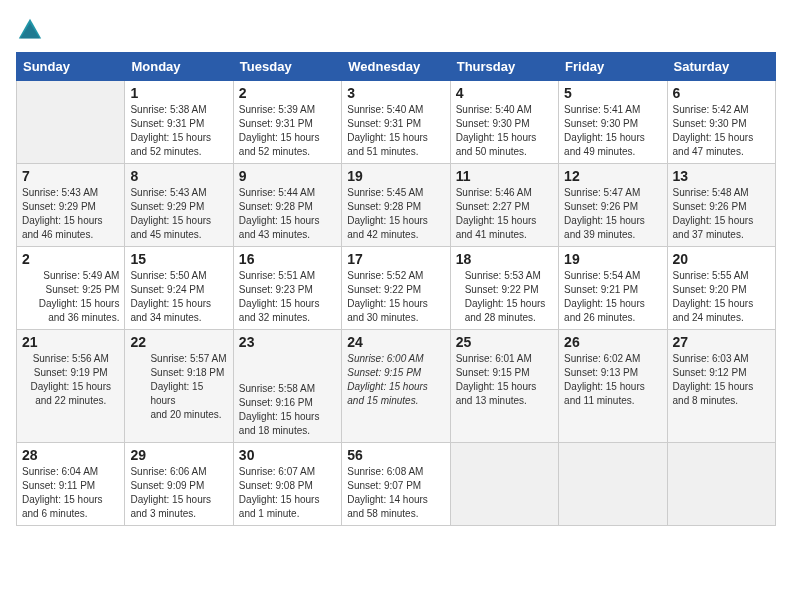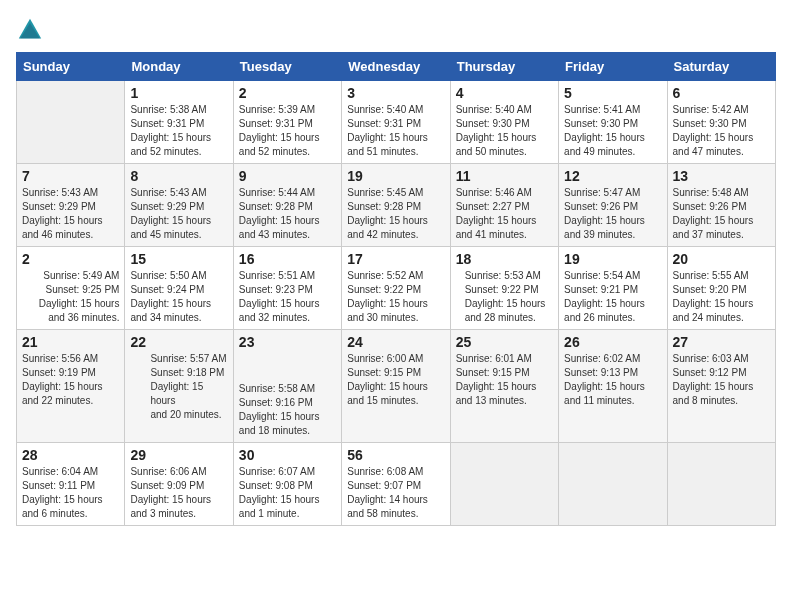"Sunrise: 5:56 AM" div.day-info { text-align: none -> center }
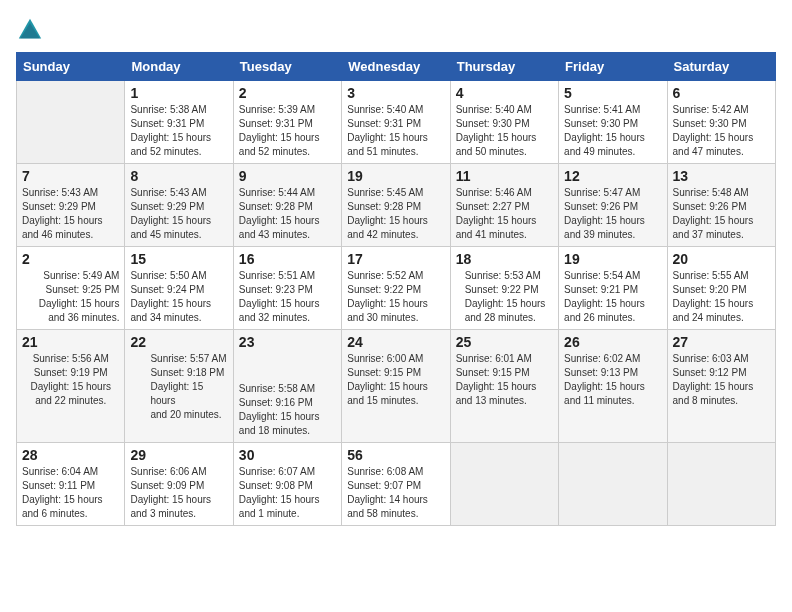"Sunrise: 6:00 AM" div.day-info { font-style: none -> italic }
